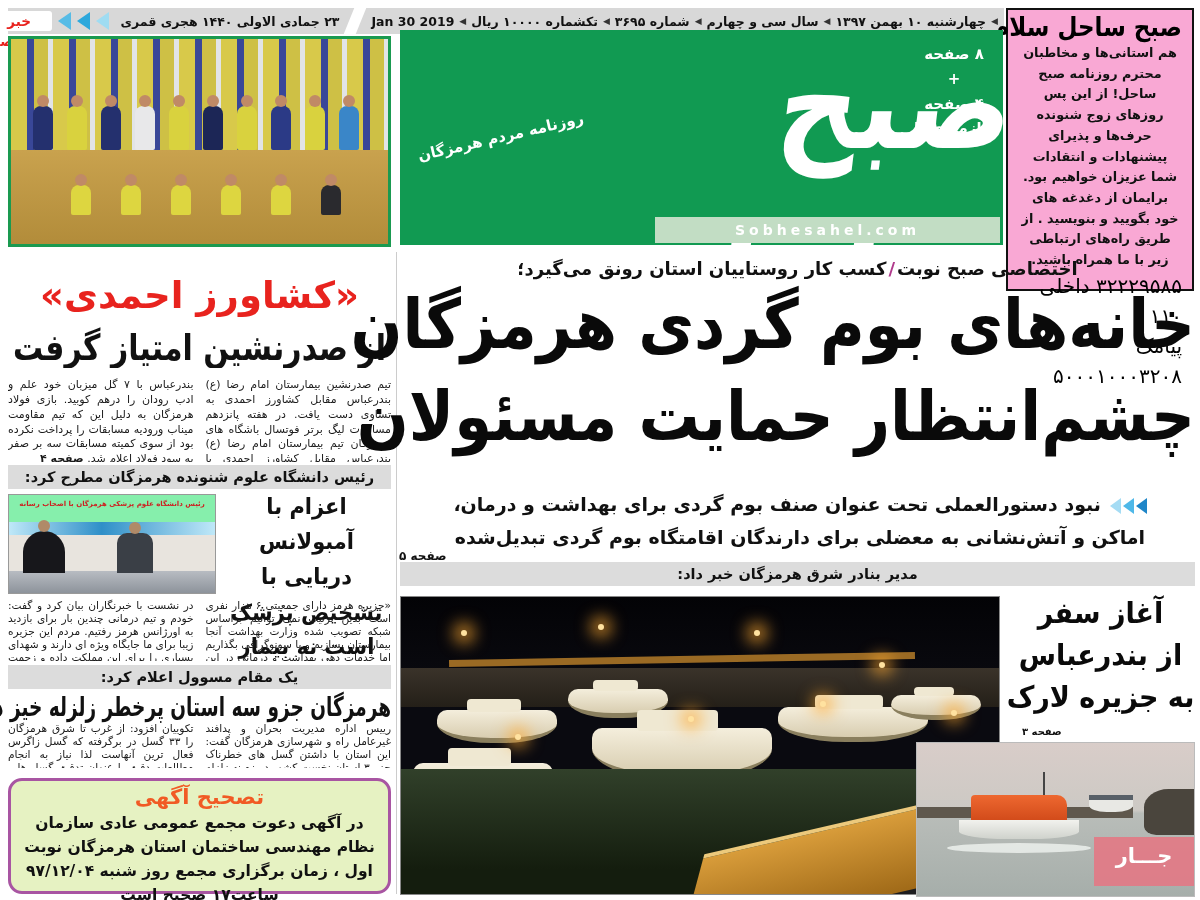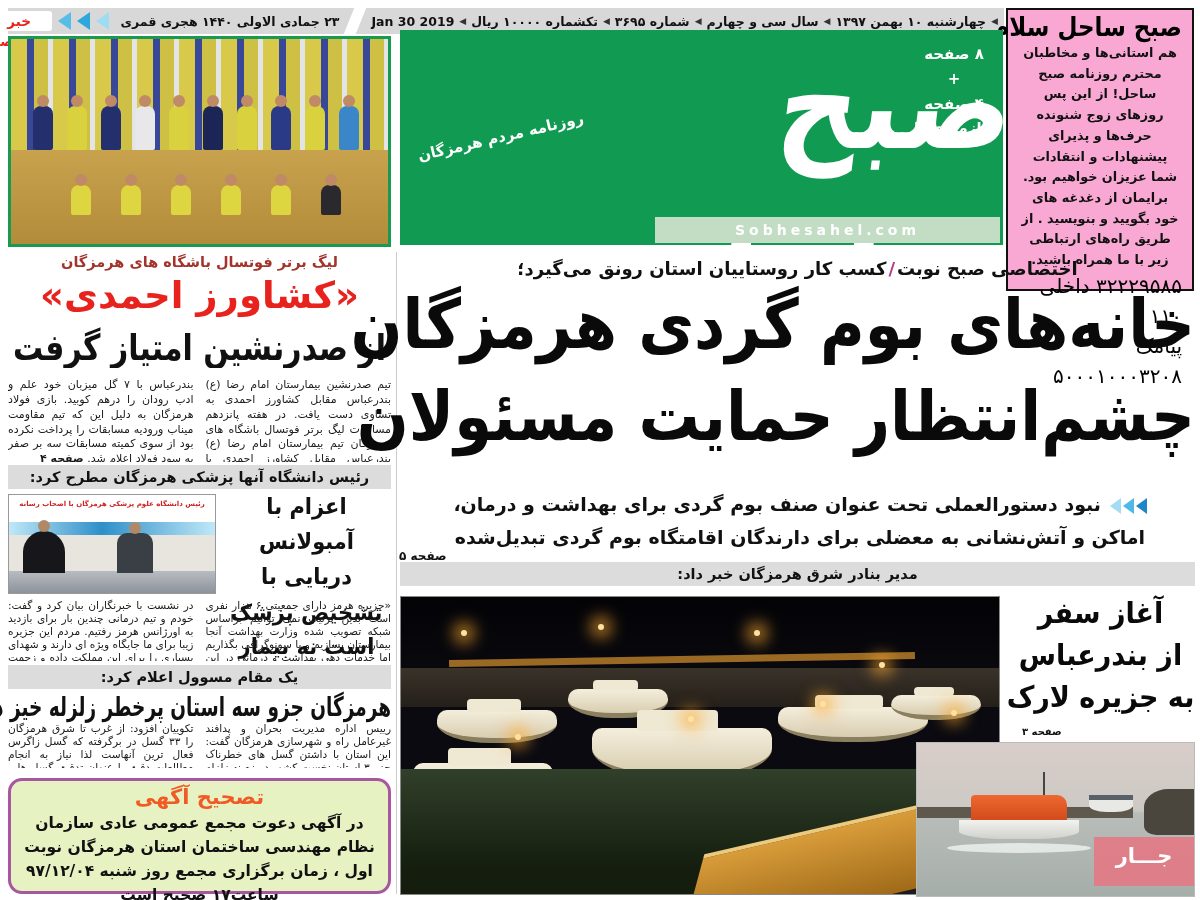"لیگ برتر فوتسال باشگاه های" div.abs { html: <div>لیگ برتر فوتسال باشگاه های هرمزگان</div> -> none }
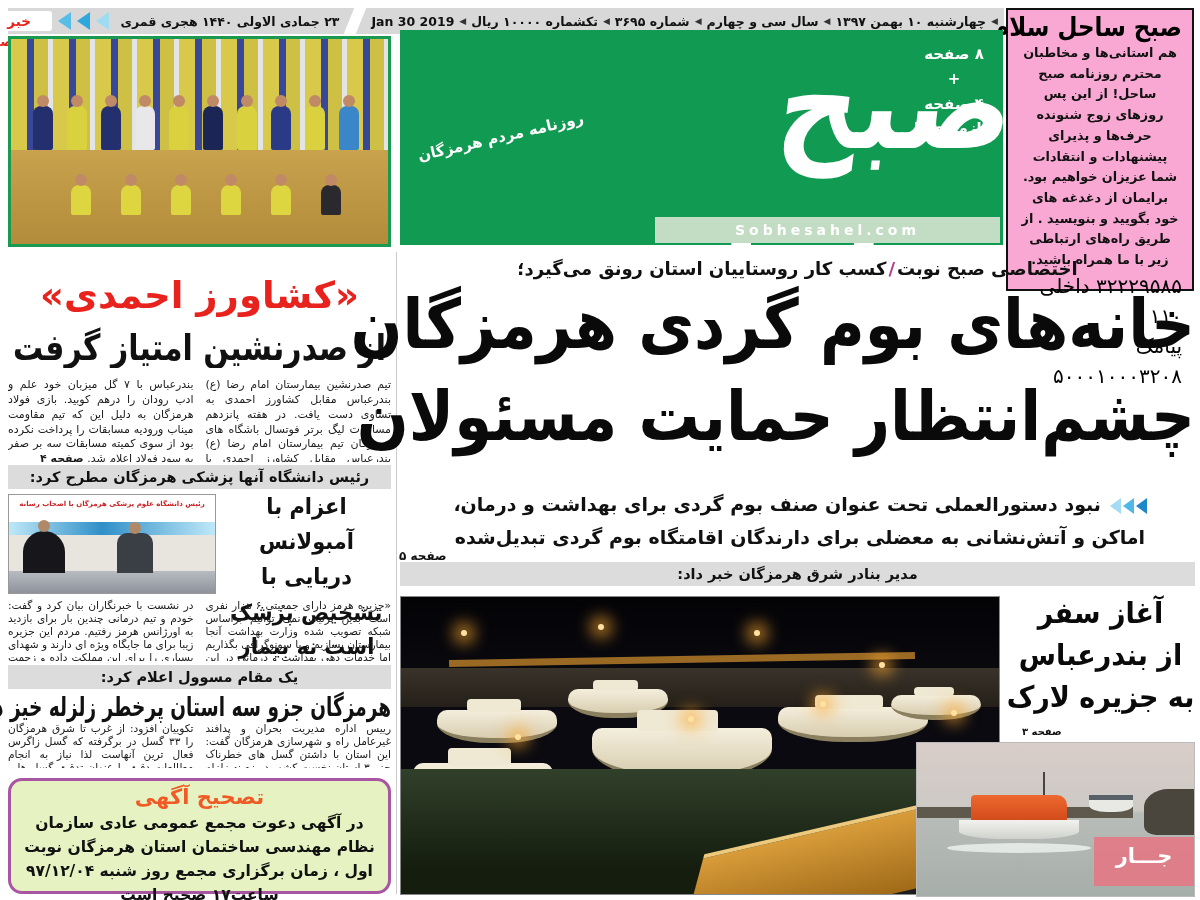"رئیس دانشگاه آنها پزشکی هرمزگان" div.abs { text: آنها پزشکی -> علوم شنونده }
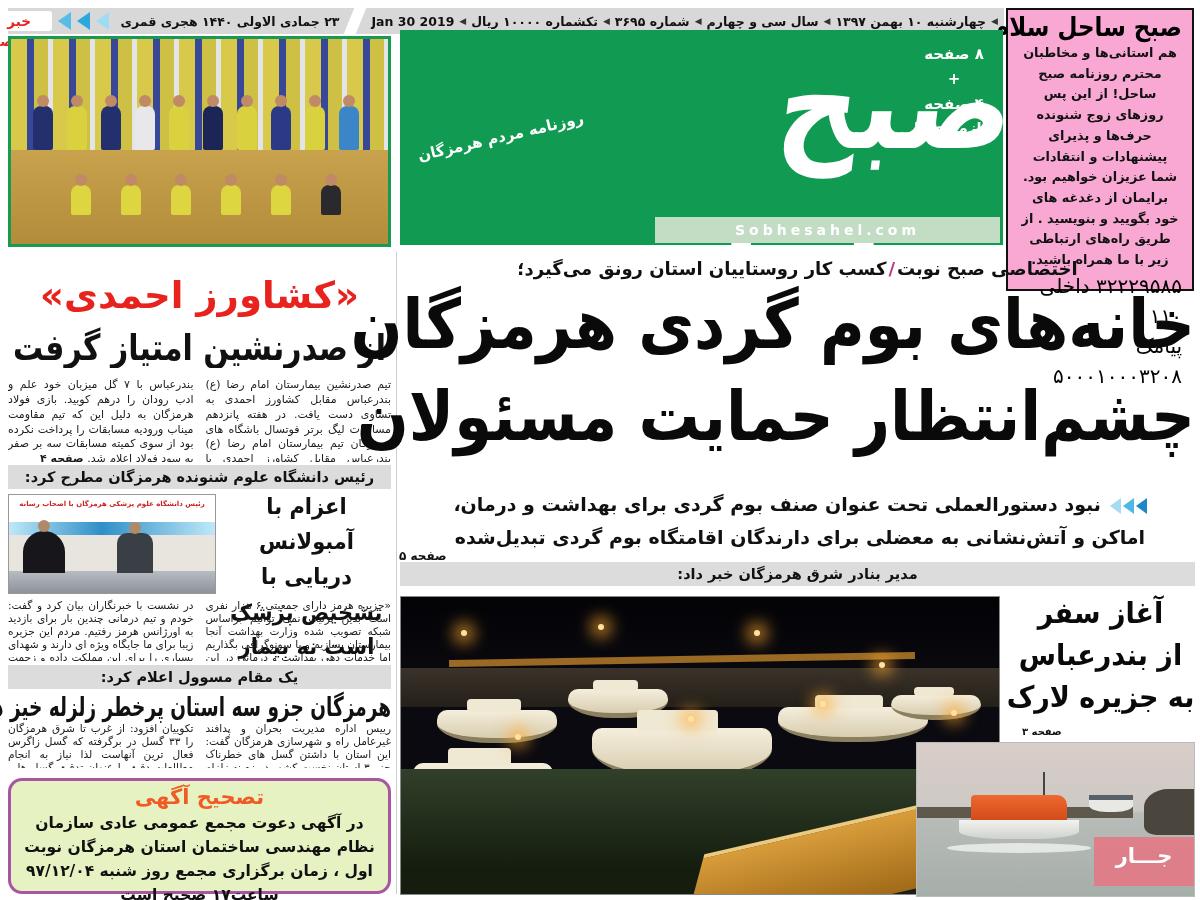"رئیس دانشگاه علوم پزشکی هرمزگان" .press-banner { background: #ffffff -> #86efac }
